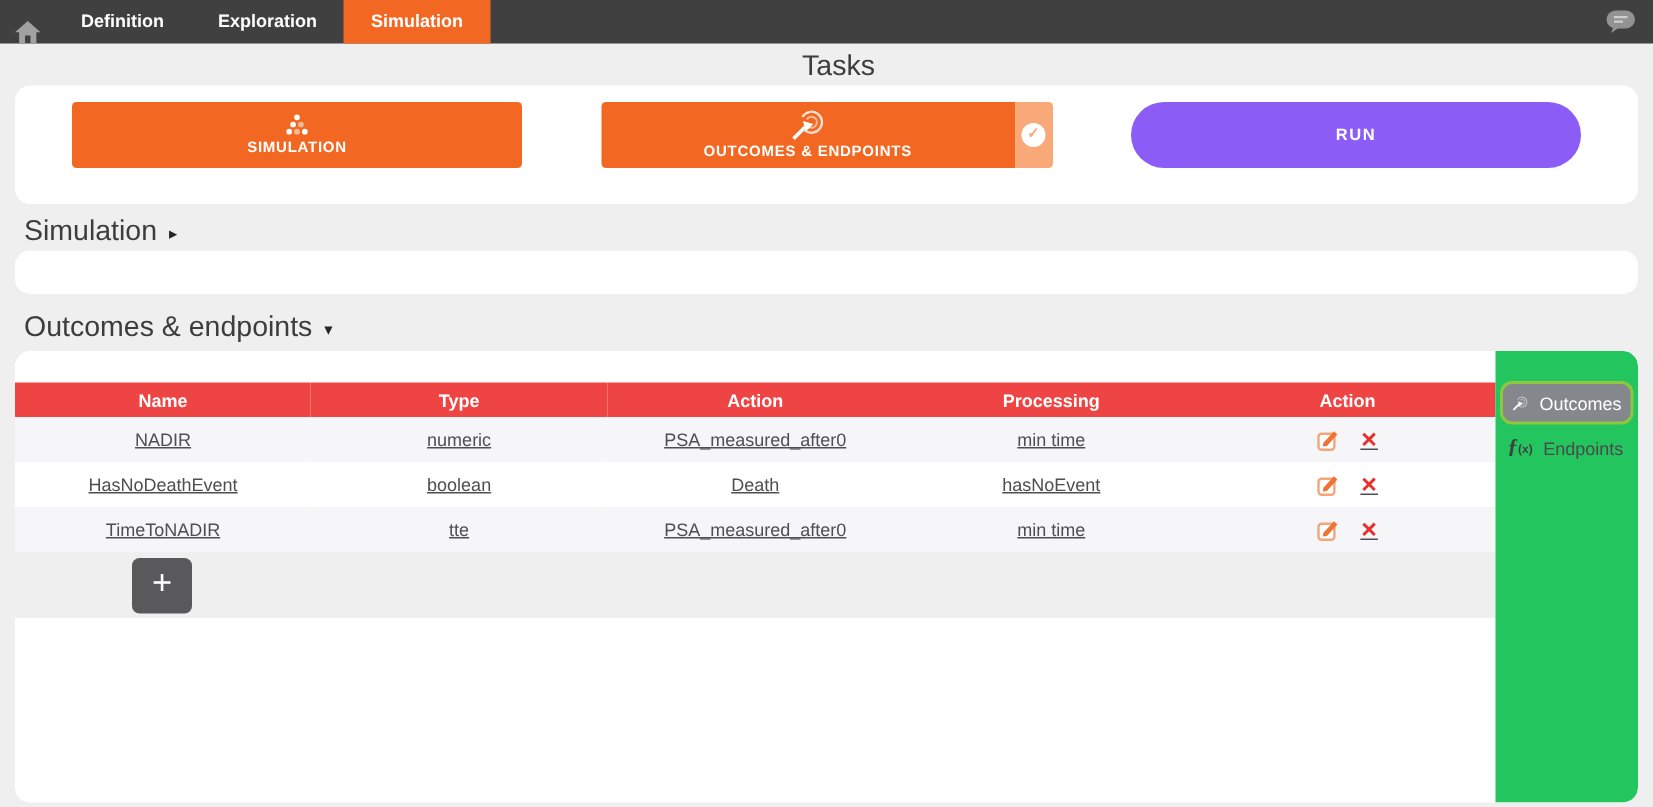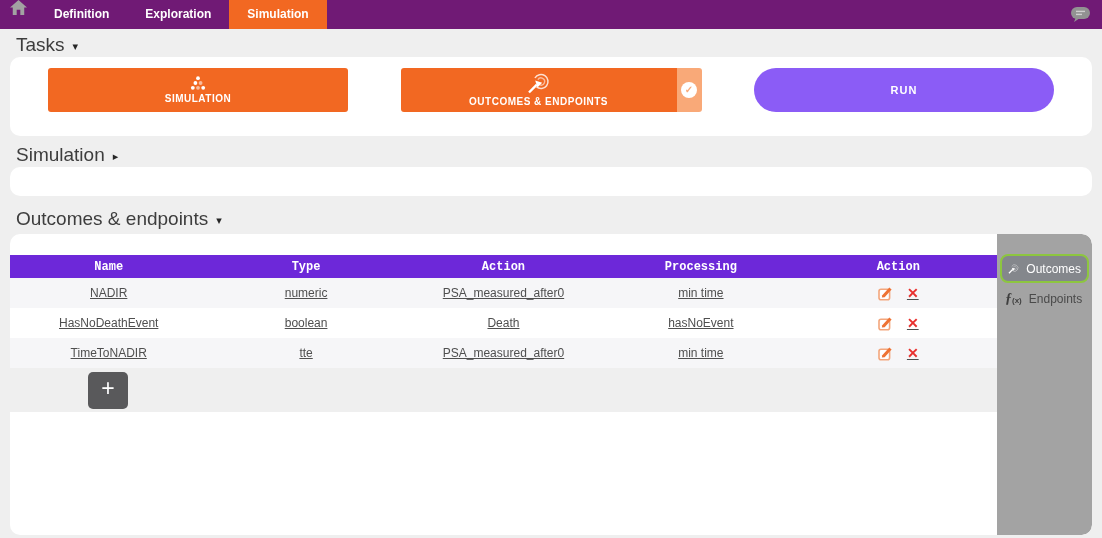"Definition" .nav { align-items: flex-start -> flex-end; background: #701a75 -> #404040 }
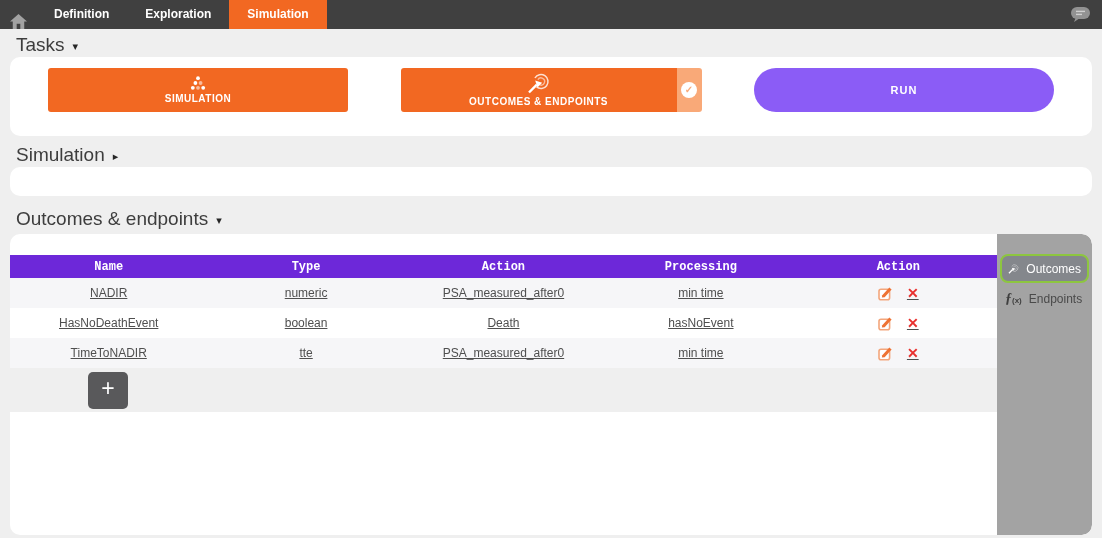"Tasks" .h-tasks { flex-direction: none -> column }
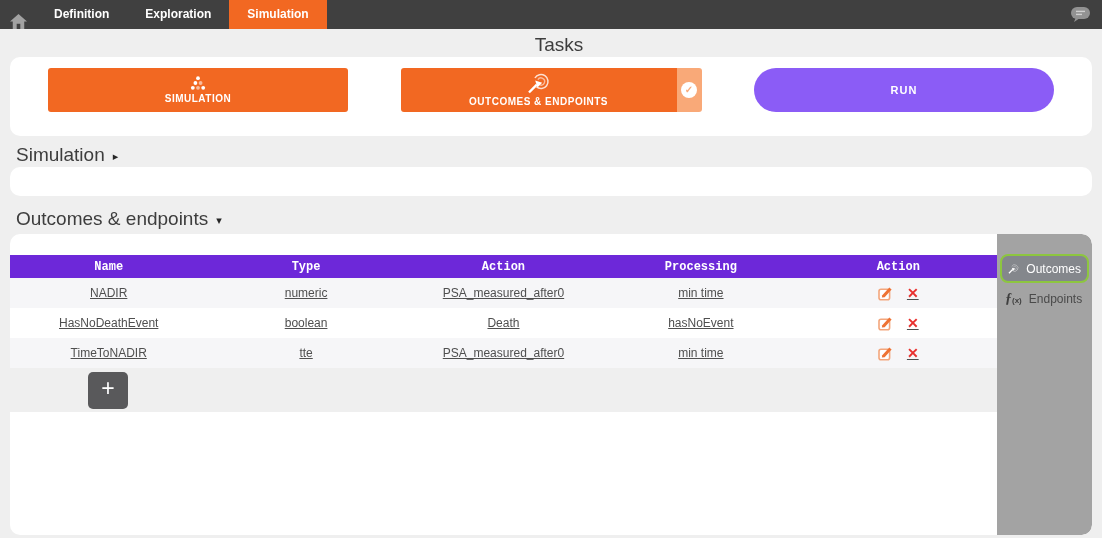"Name" table.outcomes th { background: #6d28d9 -> #ef4444; font-family: Liberation Mono, monospace -> none }
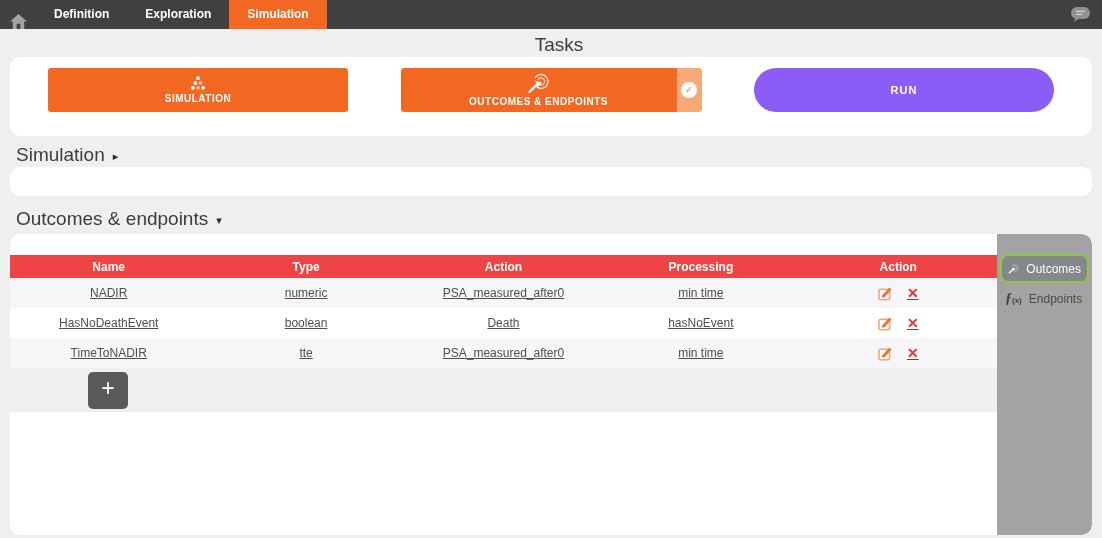"Outcomes" .sidebar { background: #a3a3a3 -> #22c55e }
